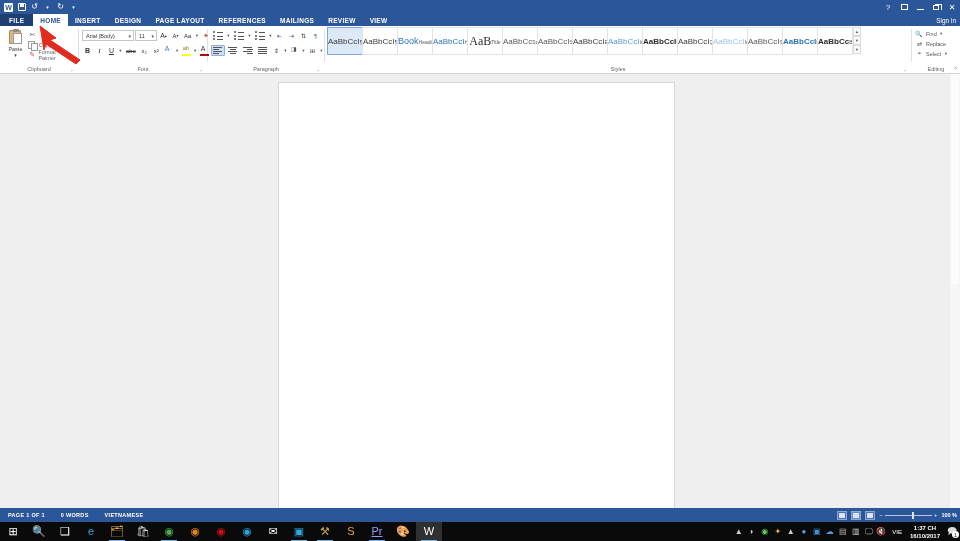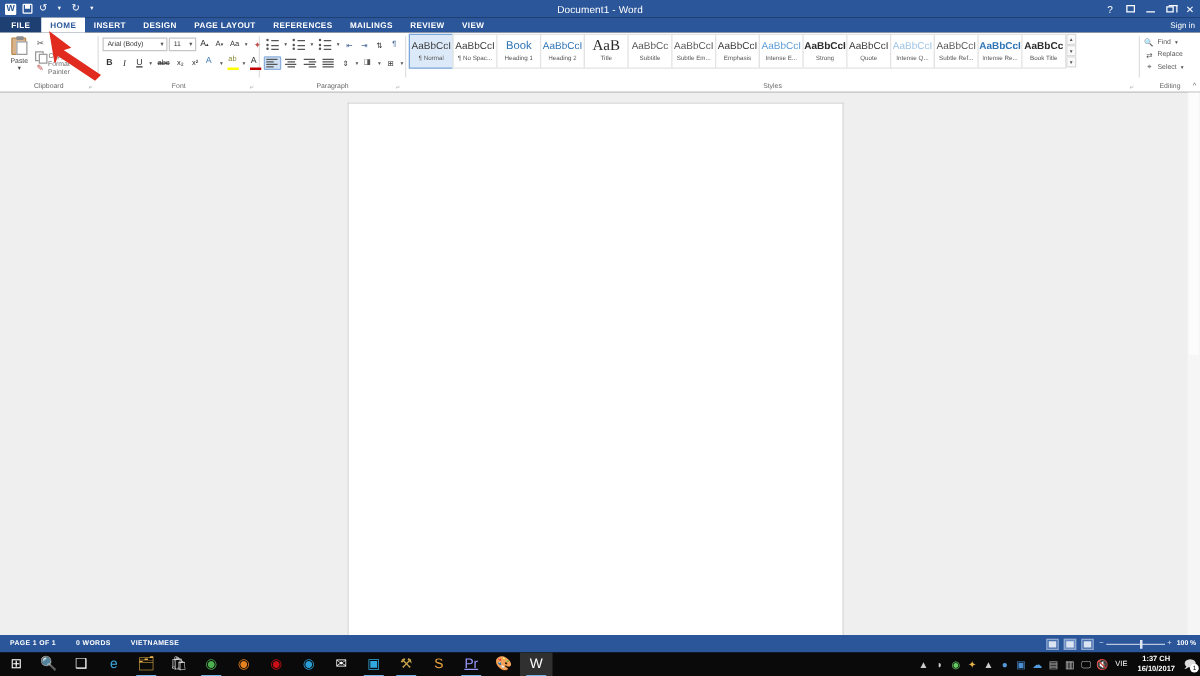"Document1 - Word" div.title-text { html: <div>Document1 - Word</div> -> none }
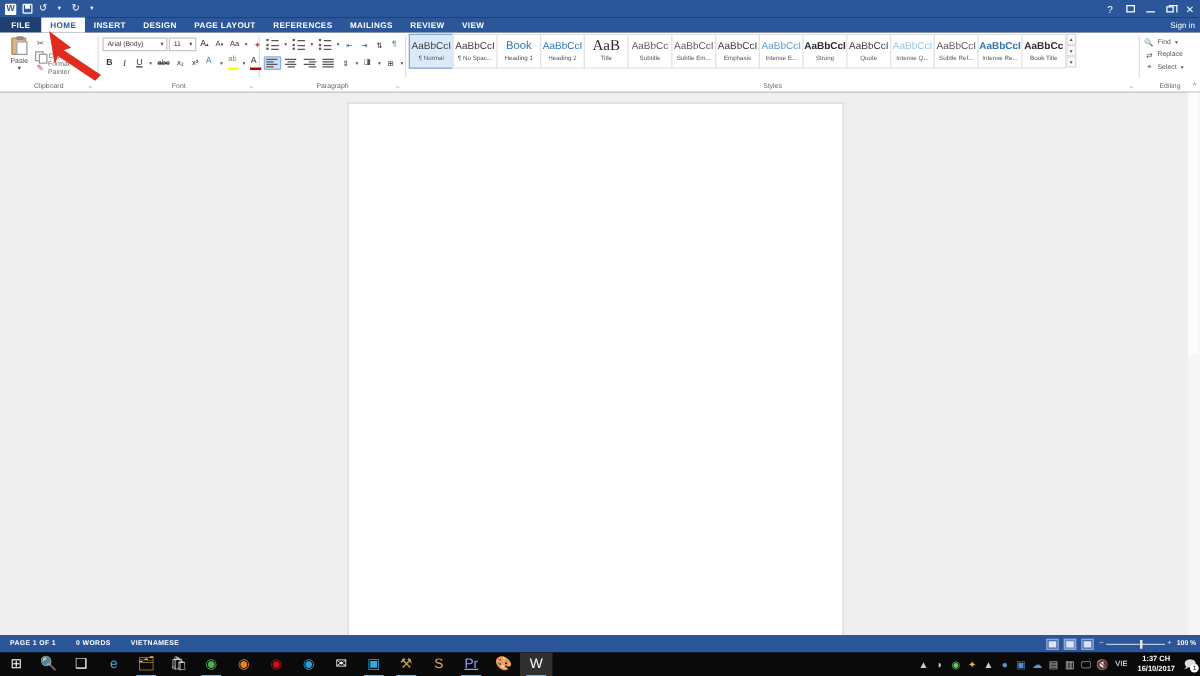"AaBbCcI" .stylebox { flex-direction: column -> row }
